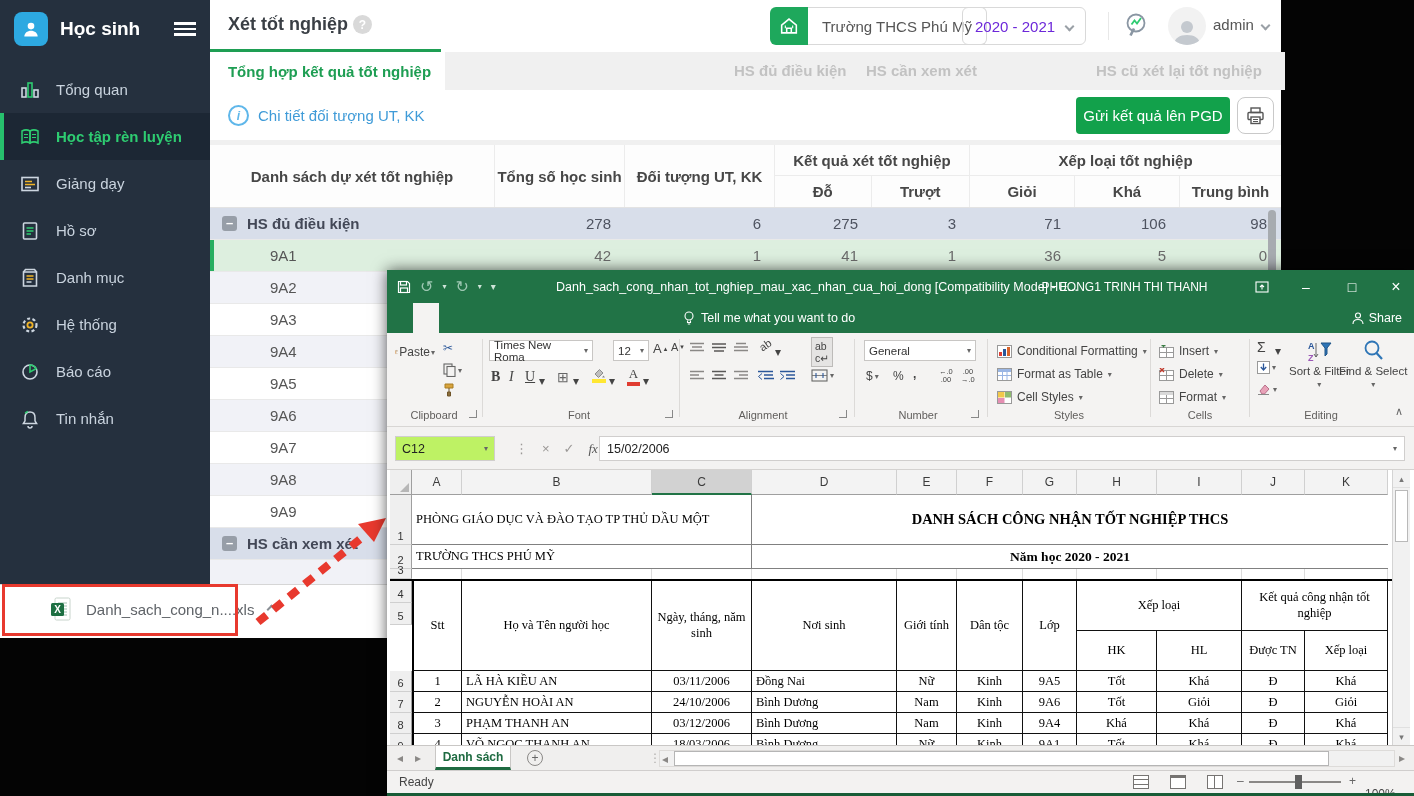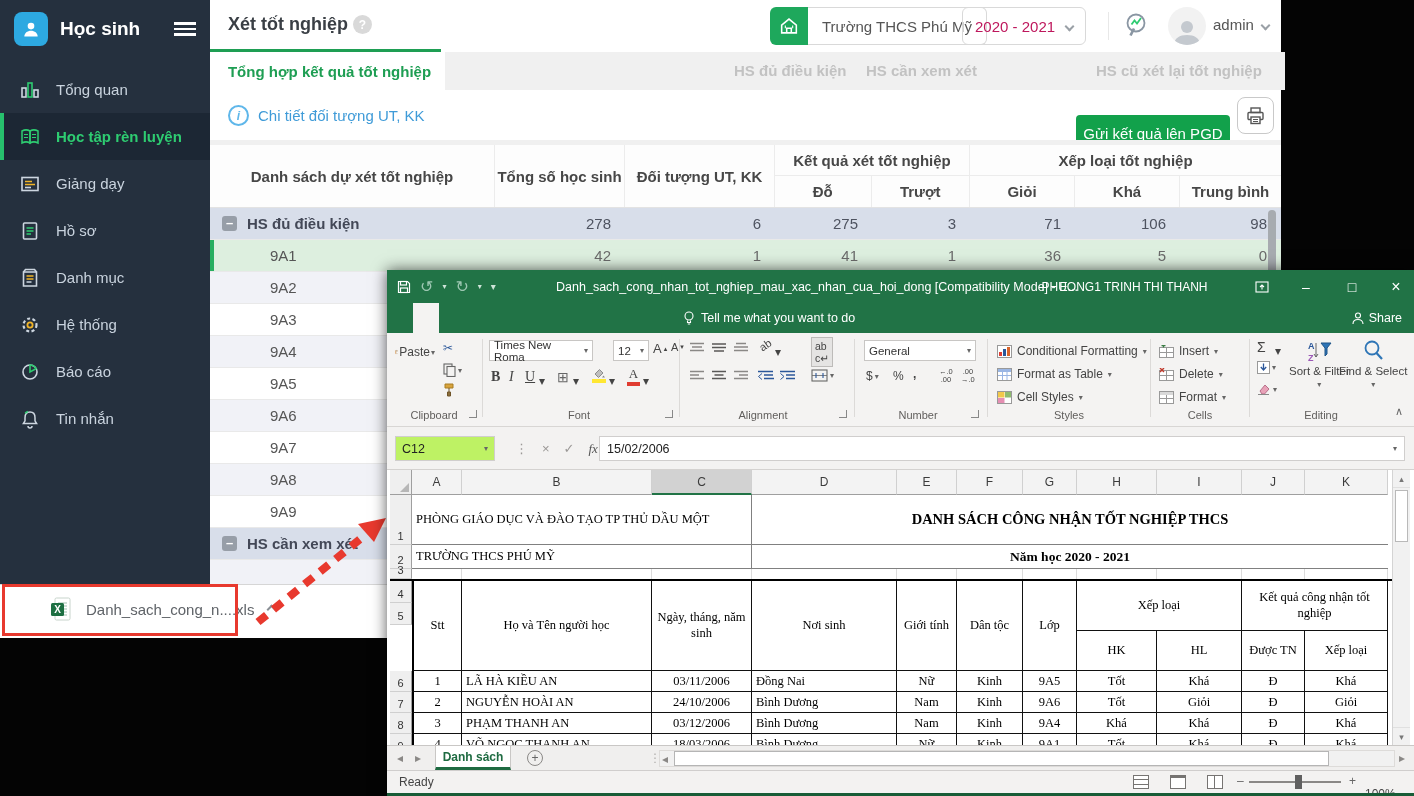"2020 - 2021" .year-box { color: #be185d -> #6d28d9 }
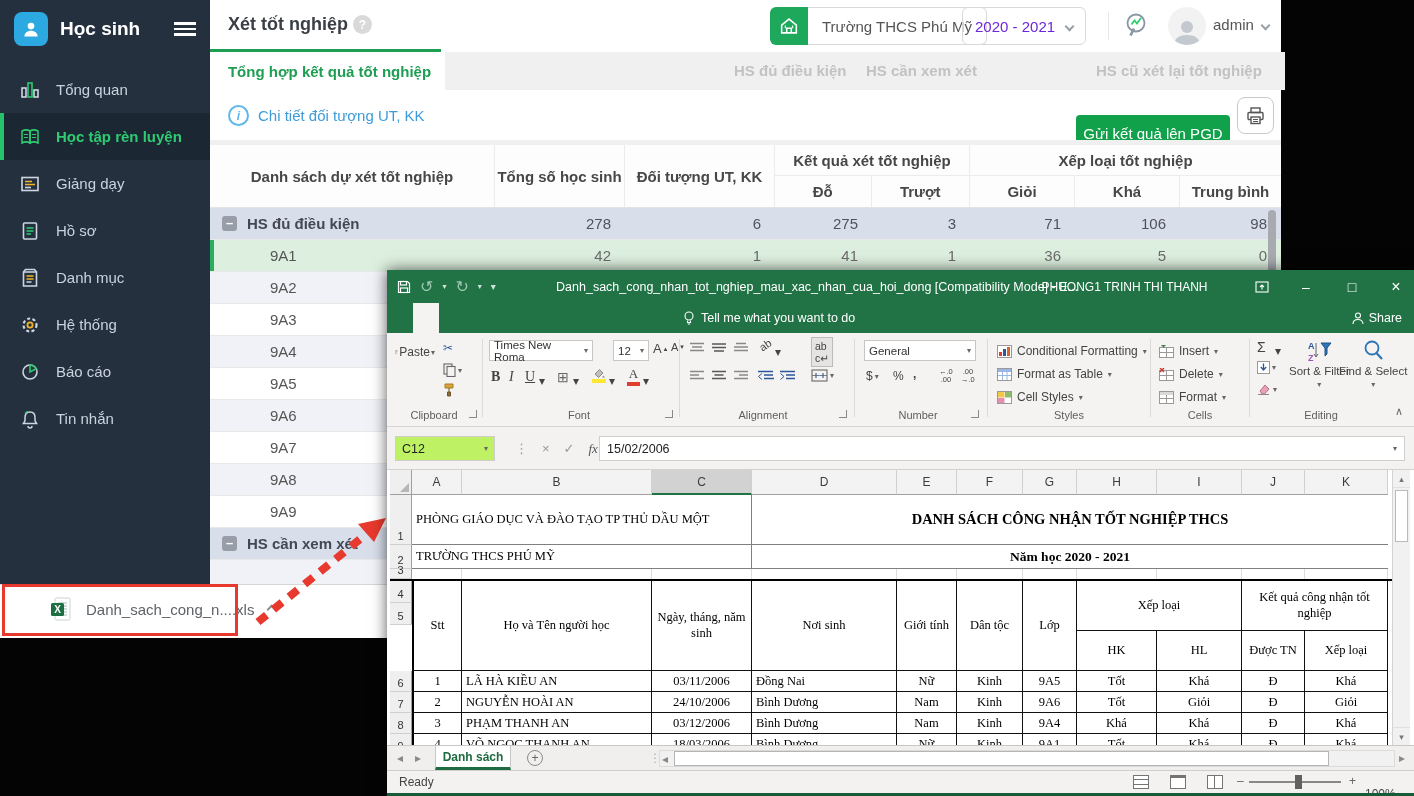"Gửi kết quả lên PGD" .send-btn { top: 25px -> 7px }
